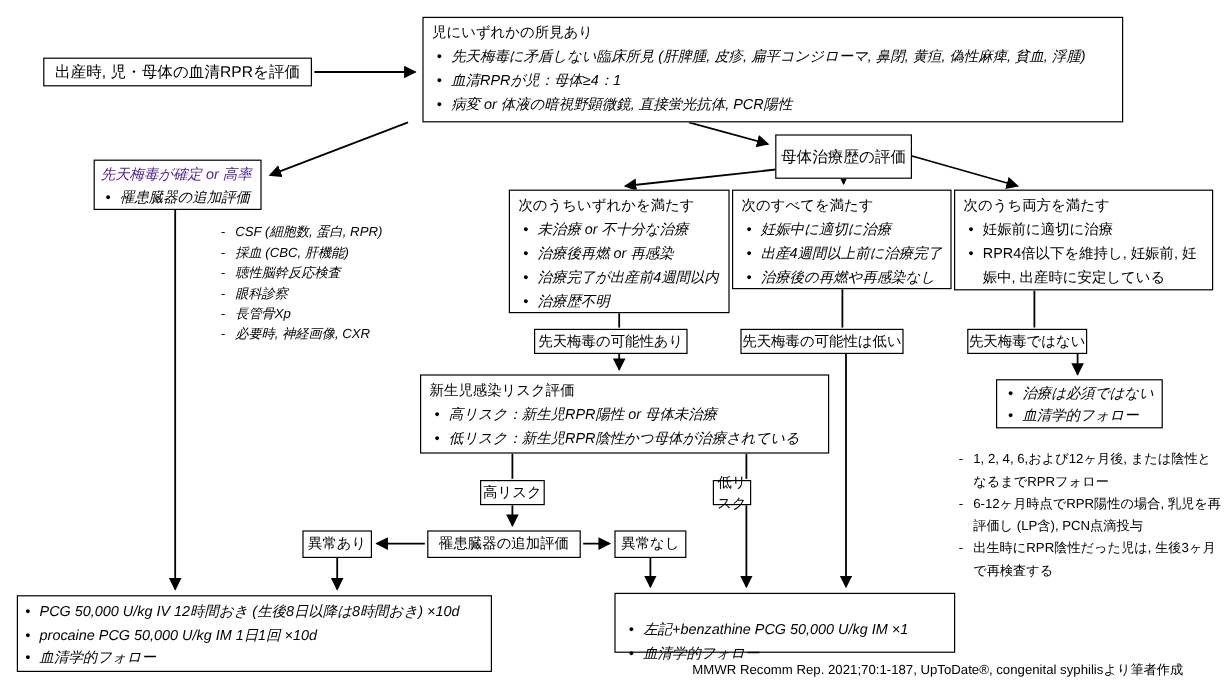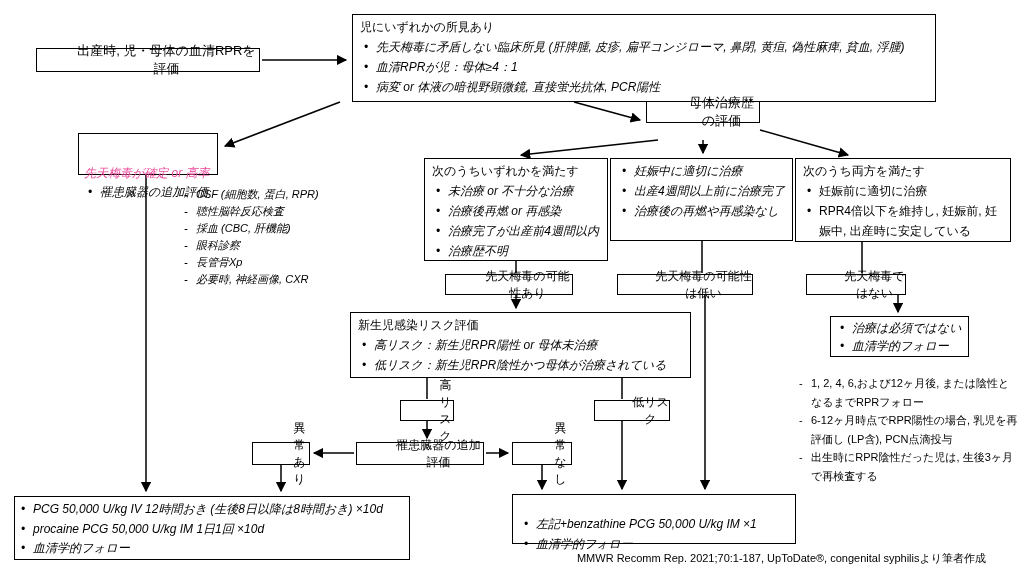"出産時, 児・母体の血清RPRを評価" .center { padding-left: 37px -> none }
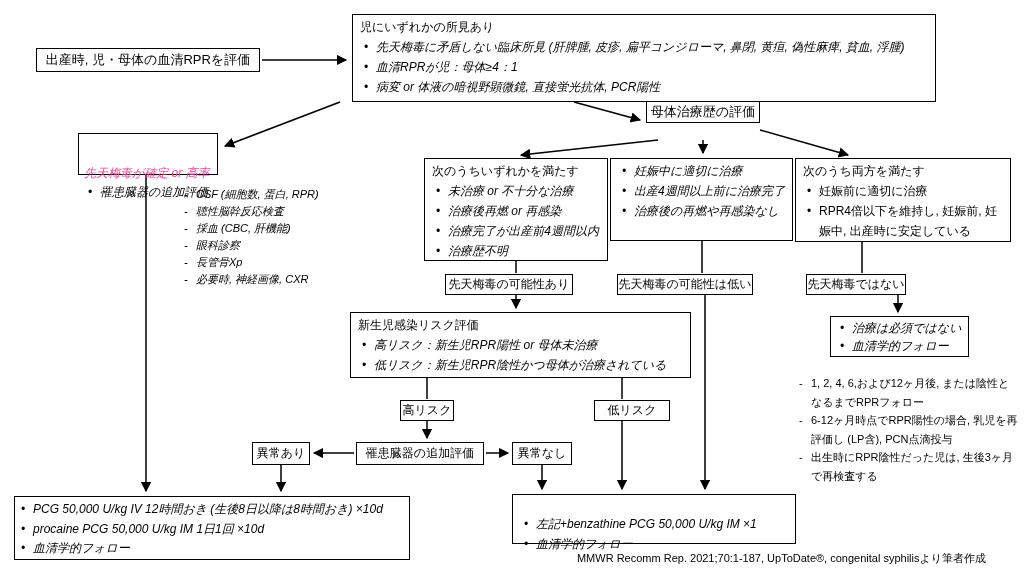"母体治療歴の評価" div.box { height: 22px -> 37px; top: 101px -> 112px }
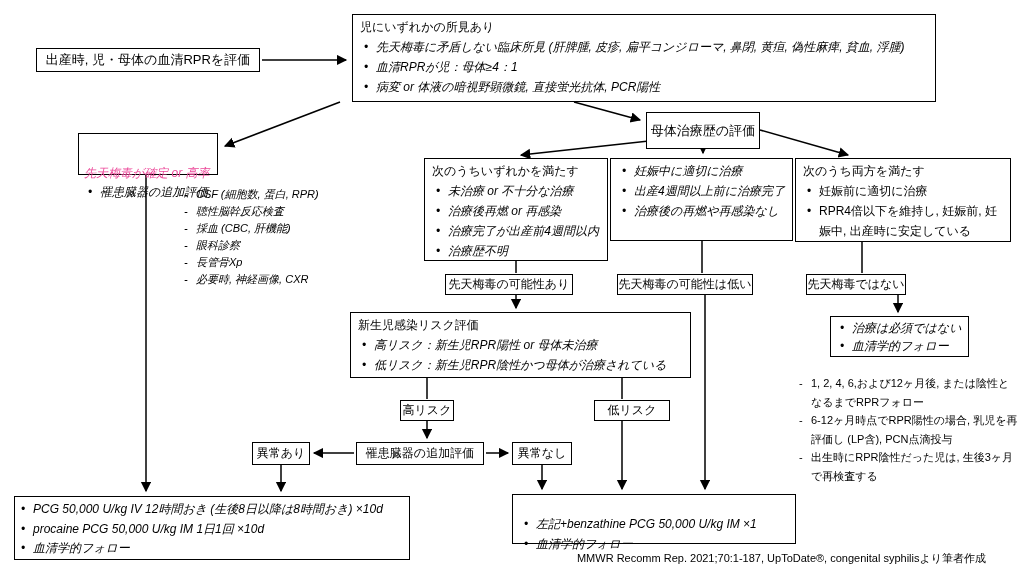"先天梅毒が確定 or 高率" .red { color: #ec4899 -> #4c1d95; margin-top: 28px -> none }
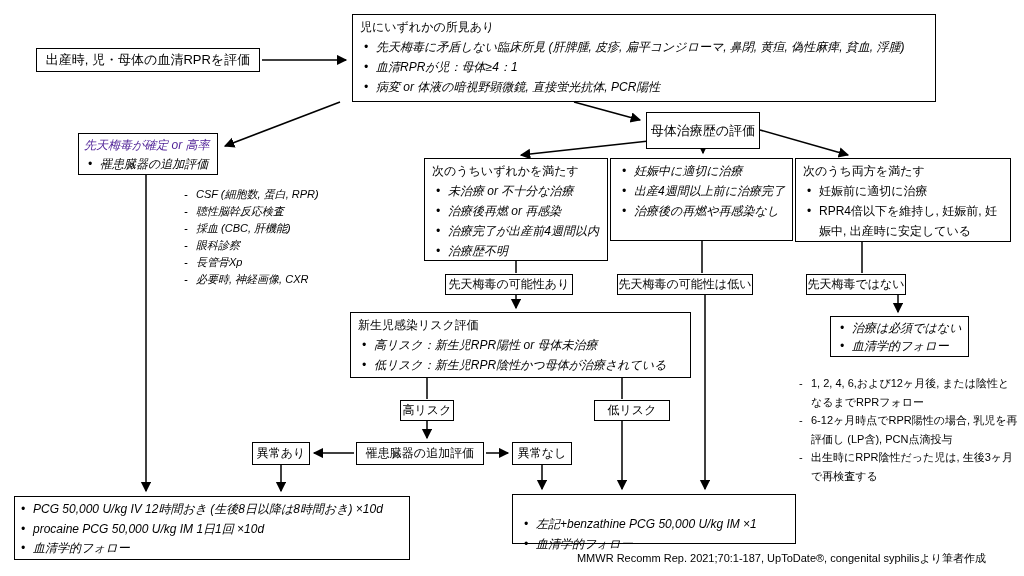"次のすべてを満たす" div { html: none -> <div>次のすべてを満たす</div> }
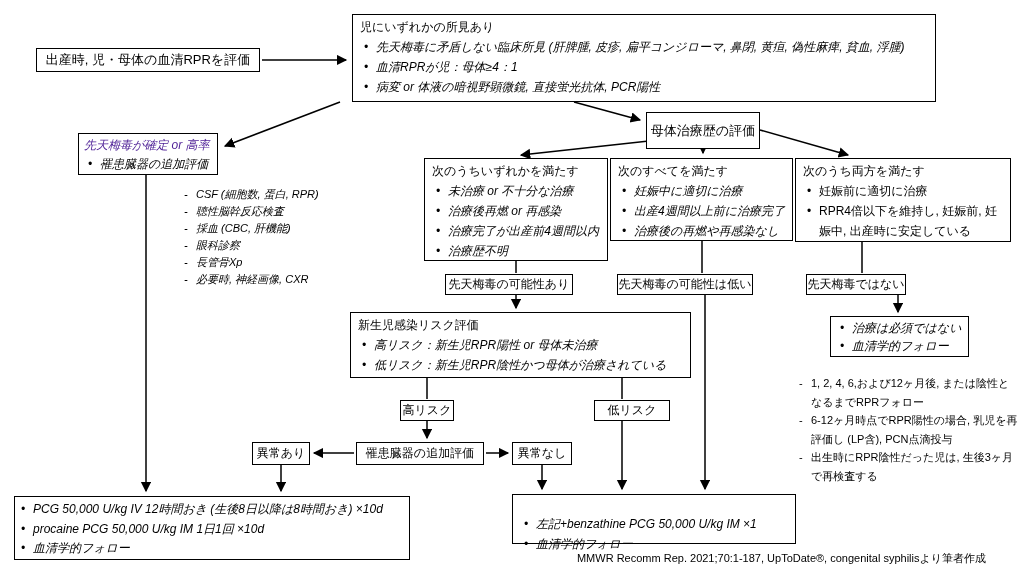"聴性脳幹反応検査" li.d { order: before "採血 (CBC, 肝機能)" -> after "採血 (CBC, 肝機能)" }
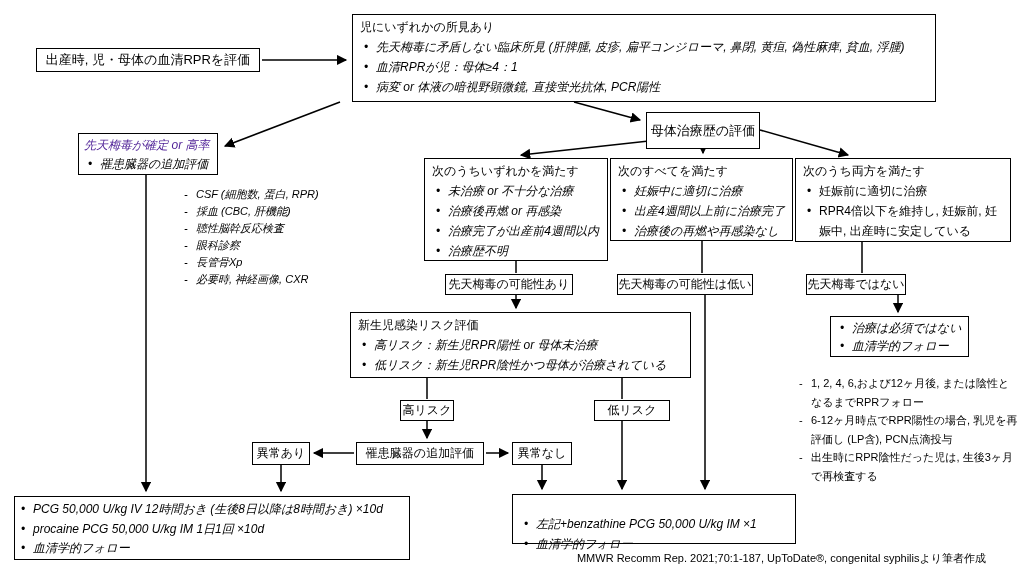"低リスク" div.box { width: 76px -> 32px }
